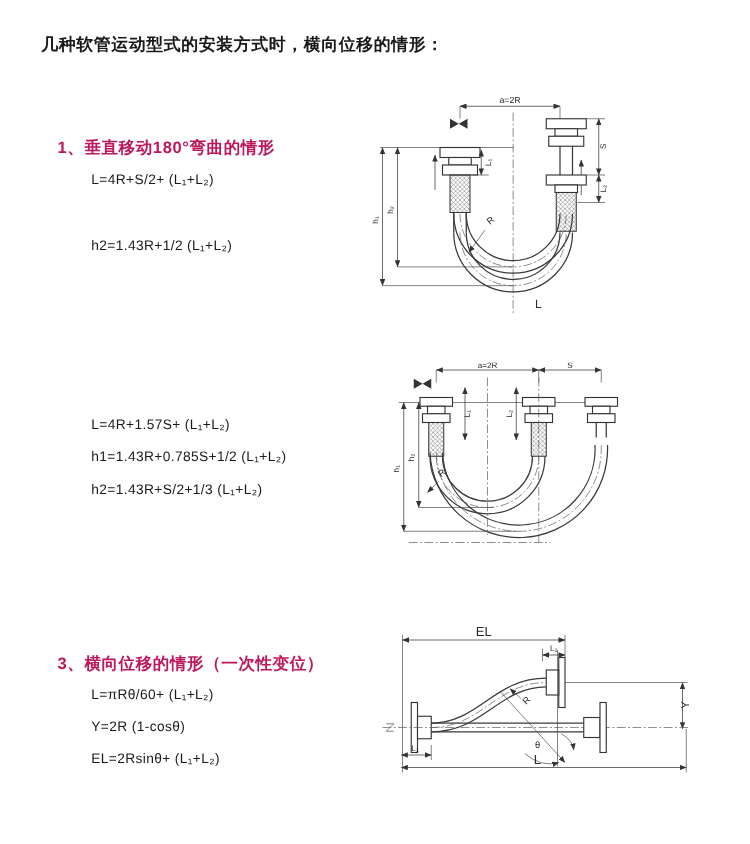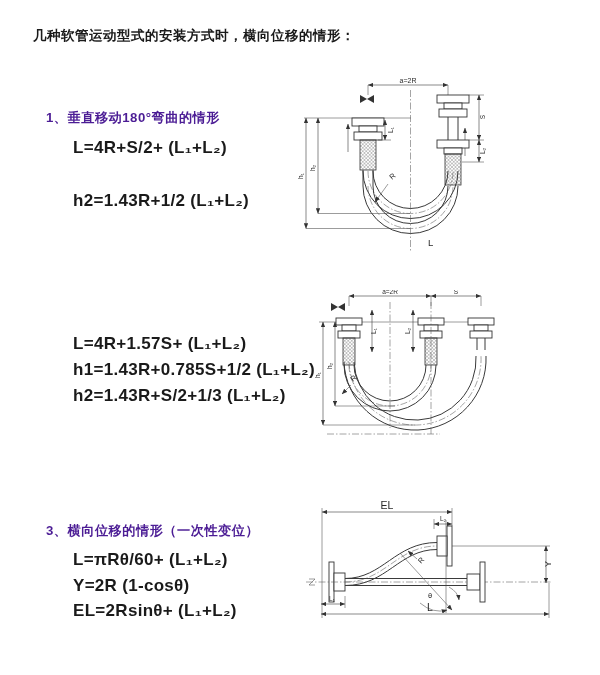"1、垂直移动180°弯曲的情形" .sec-heading { color: #4c1d95 -> #be185d }
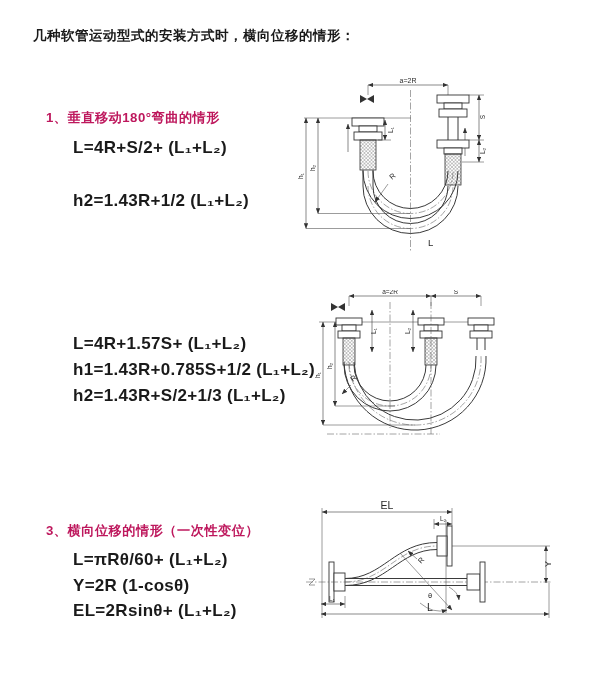"L=4R+S/2+ (L₁+L₂)" .formula { font-size: 17px -> 11px; font-weight: 700 -> 400 }
